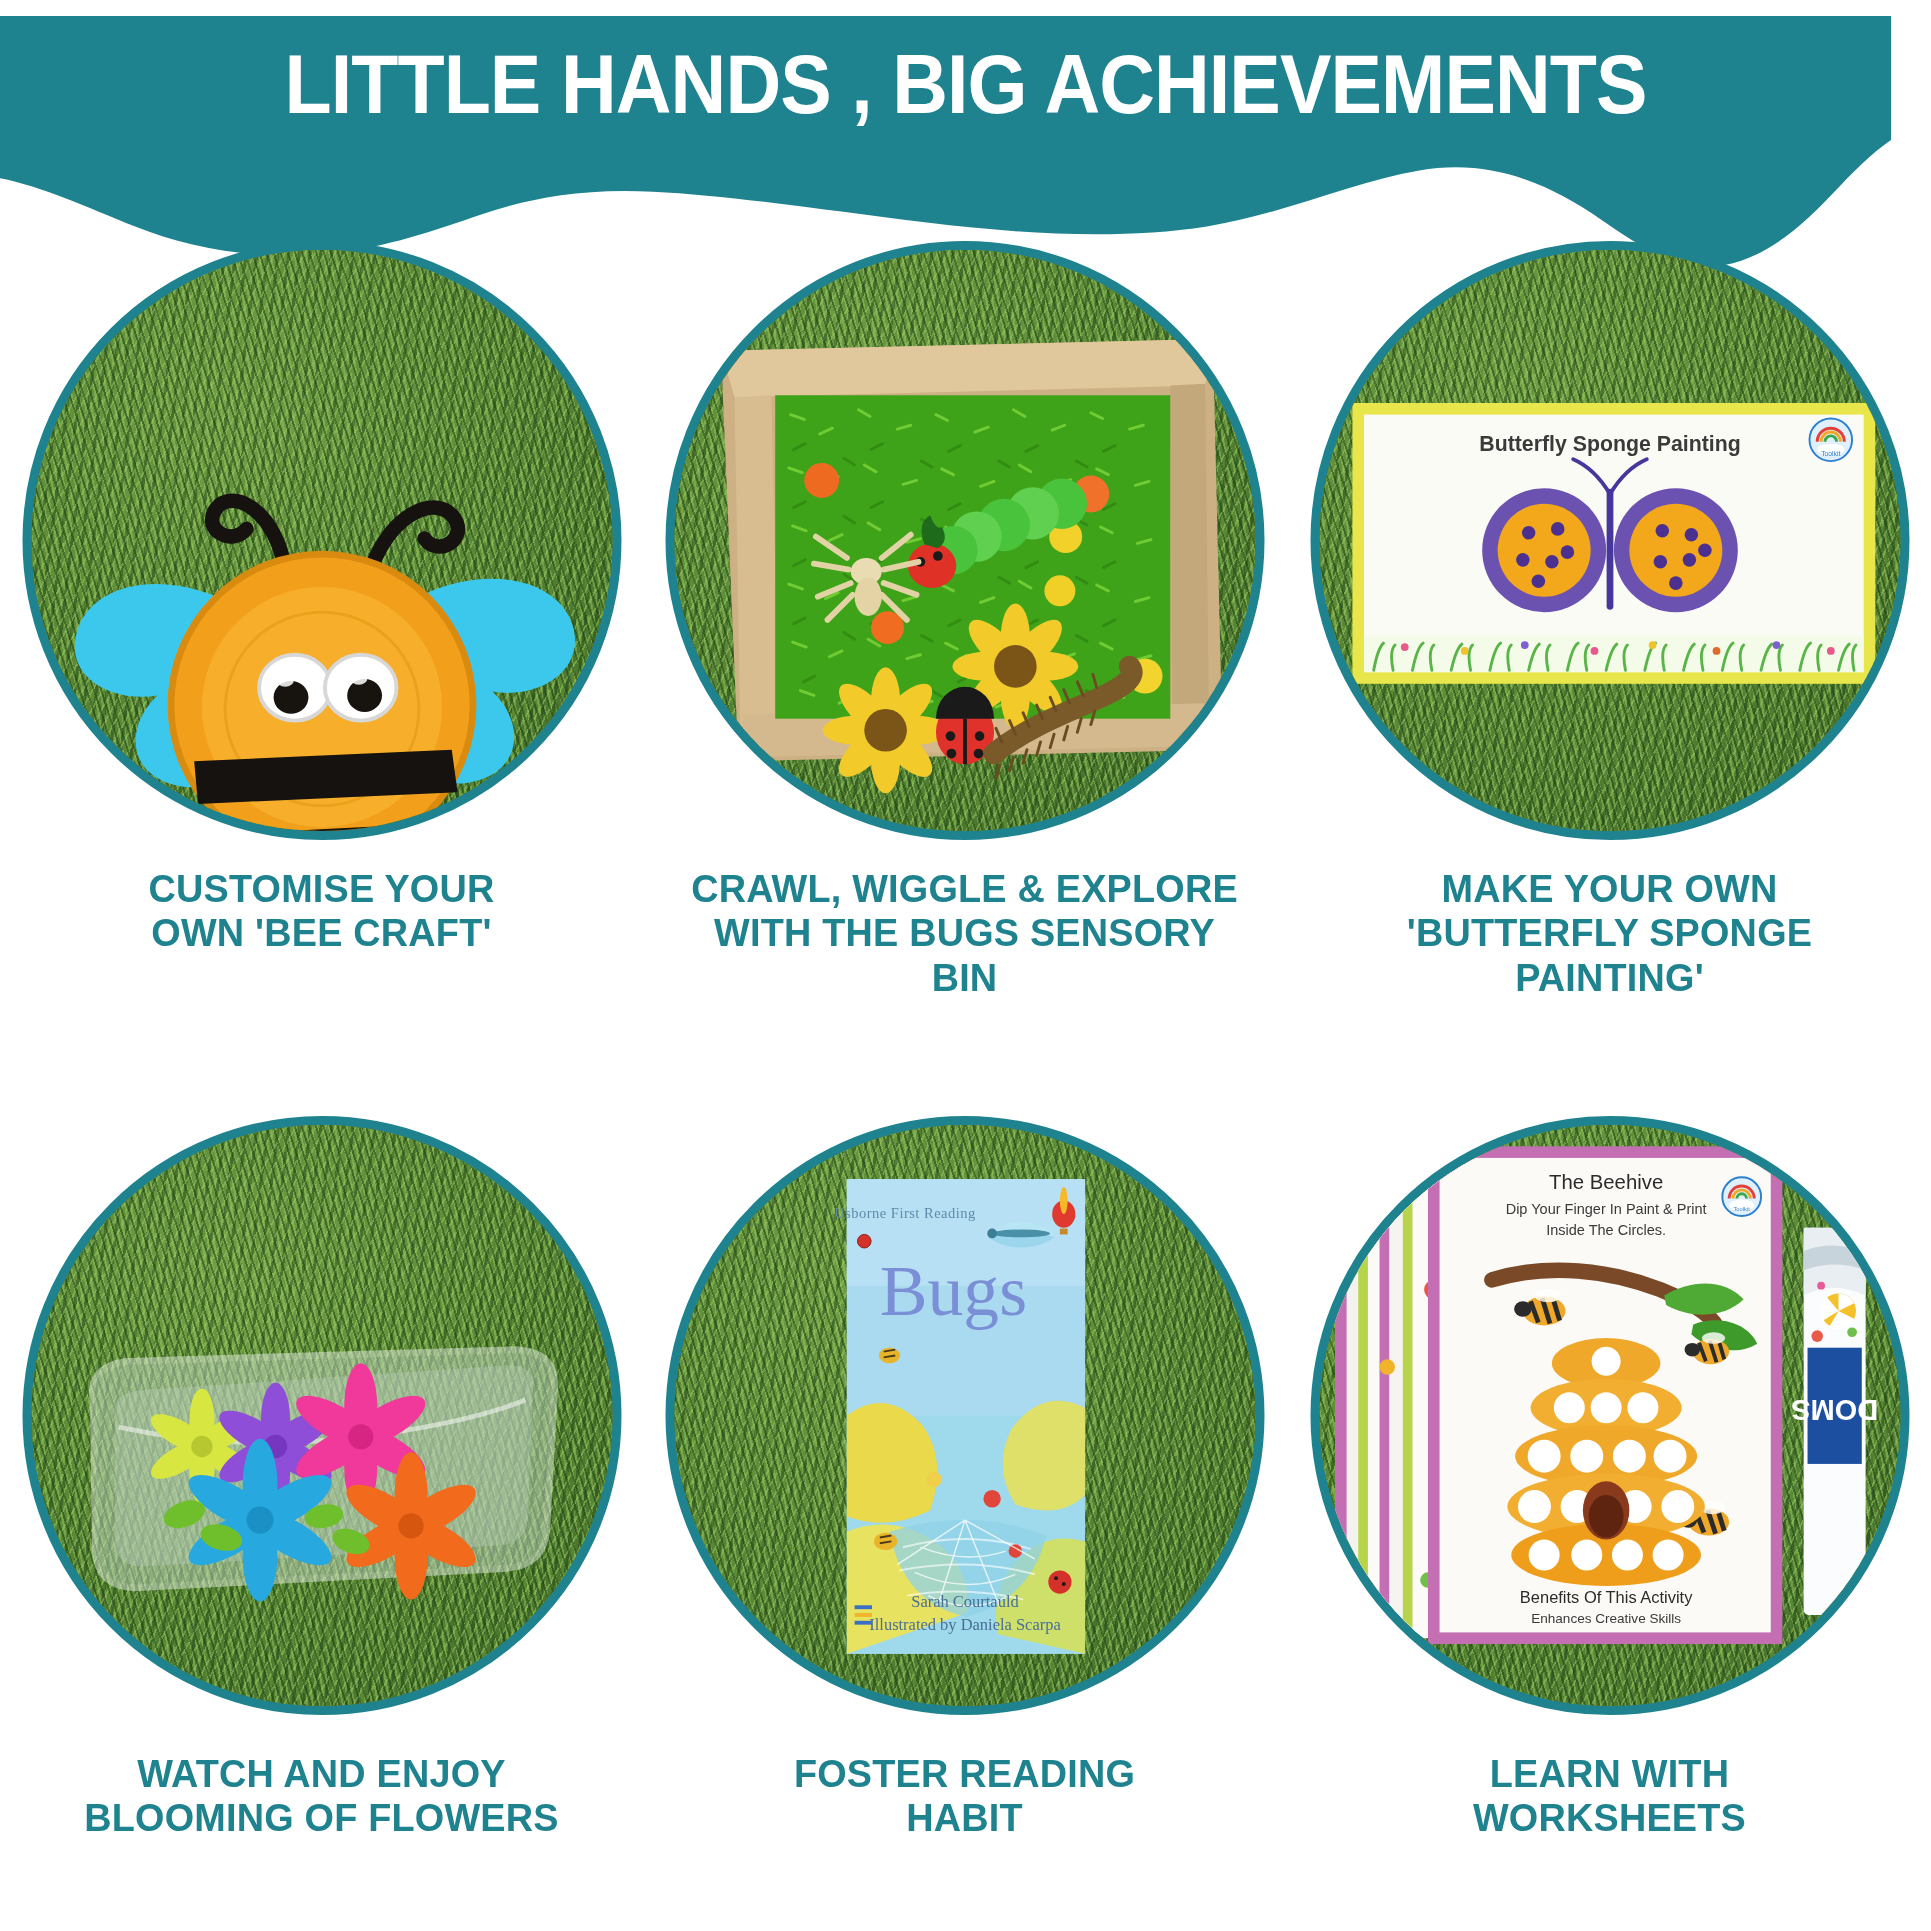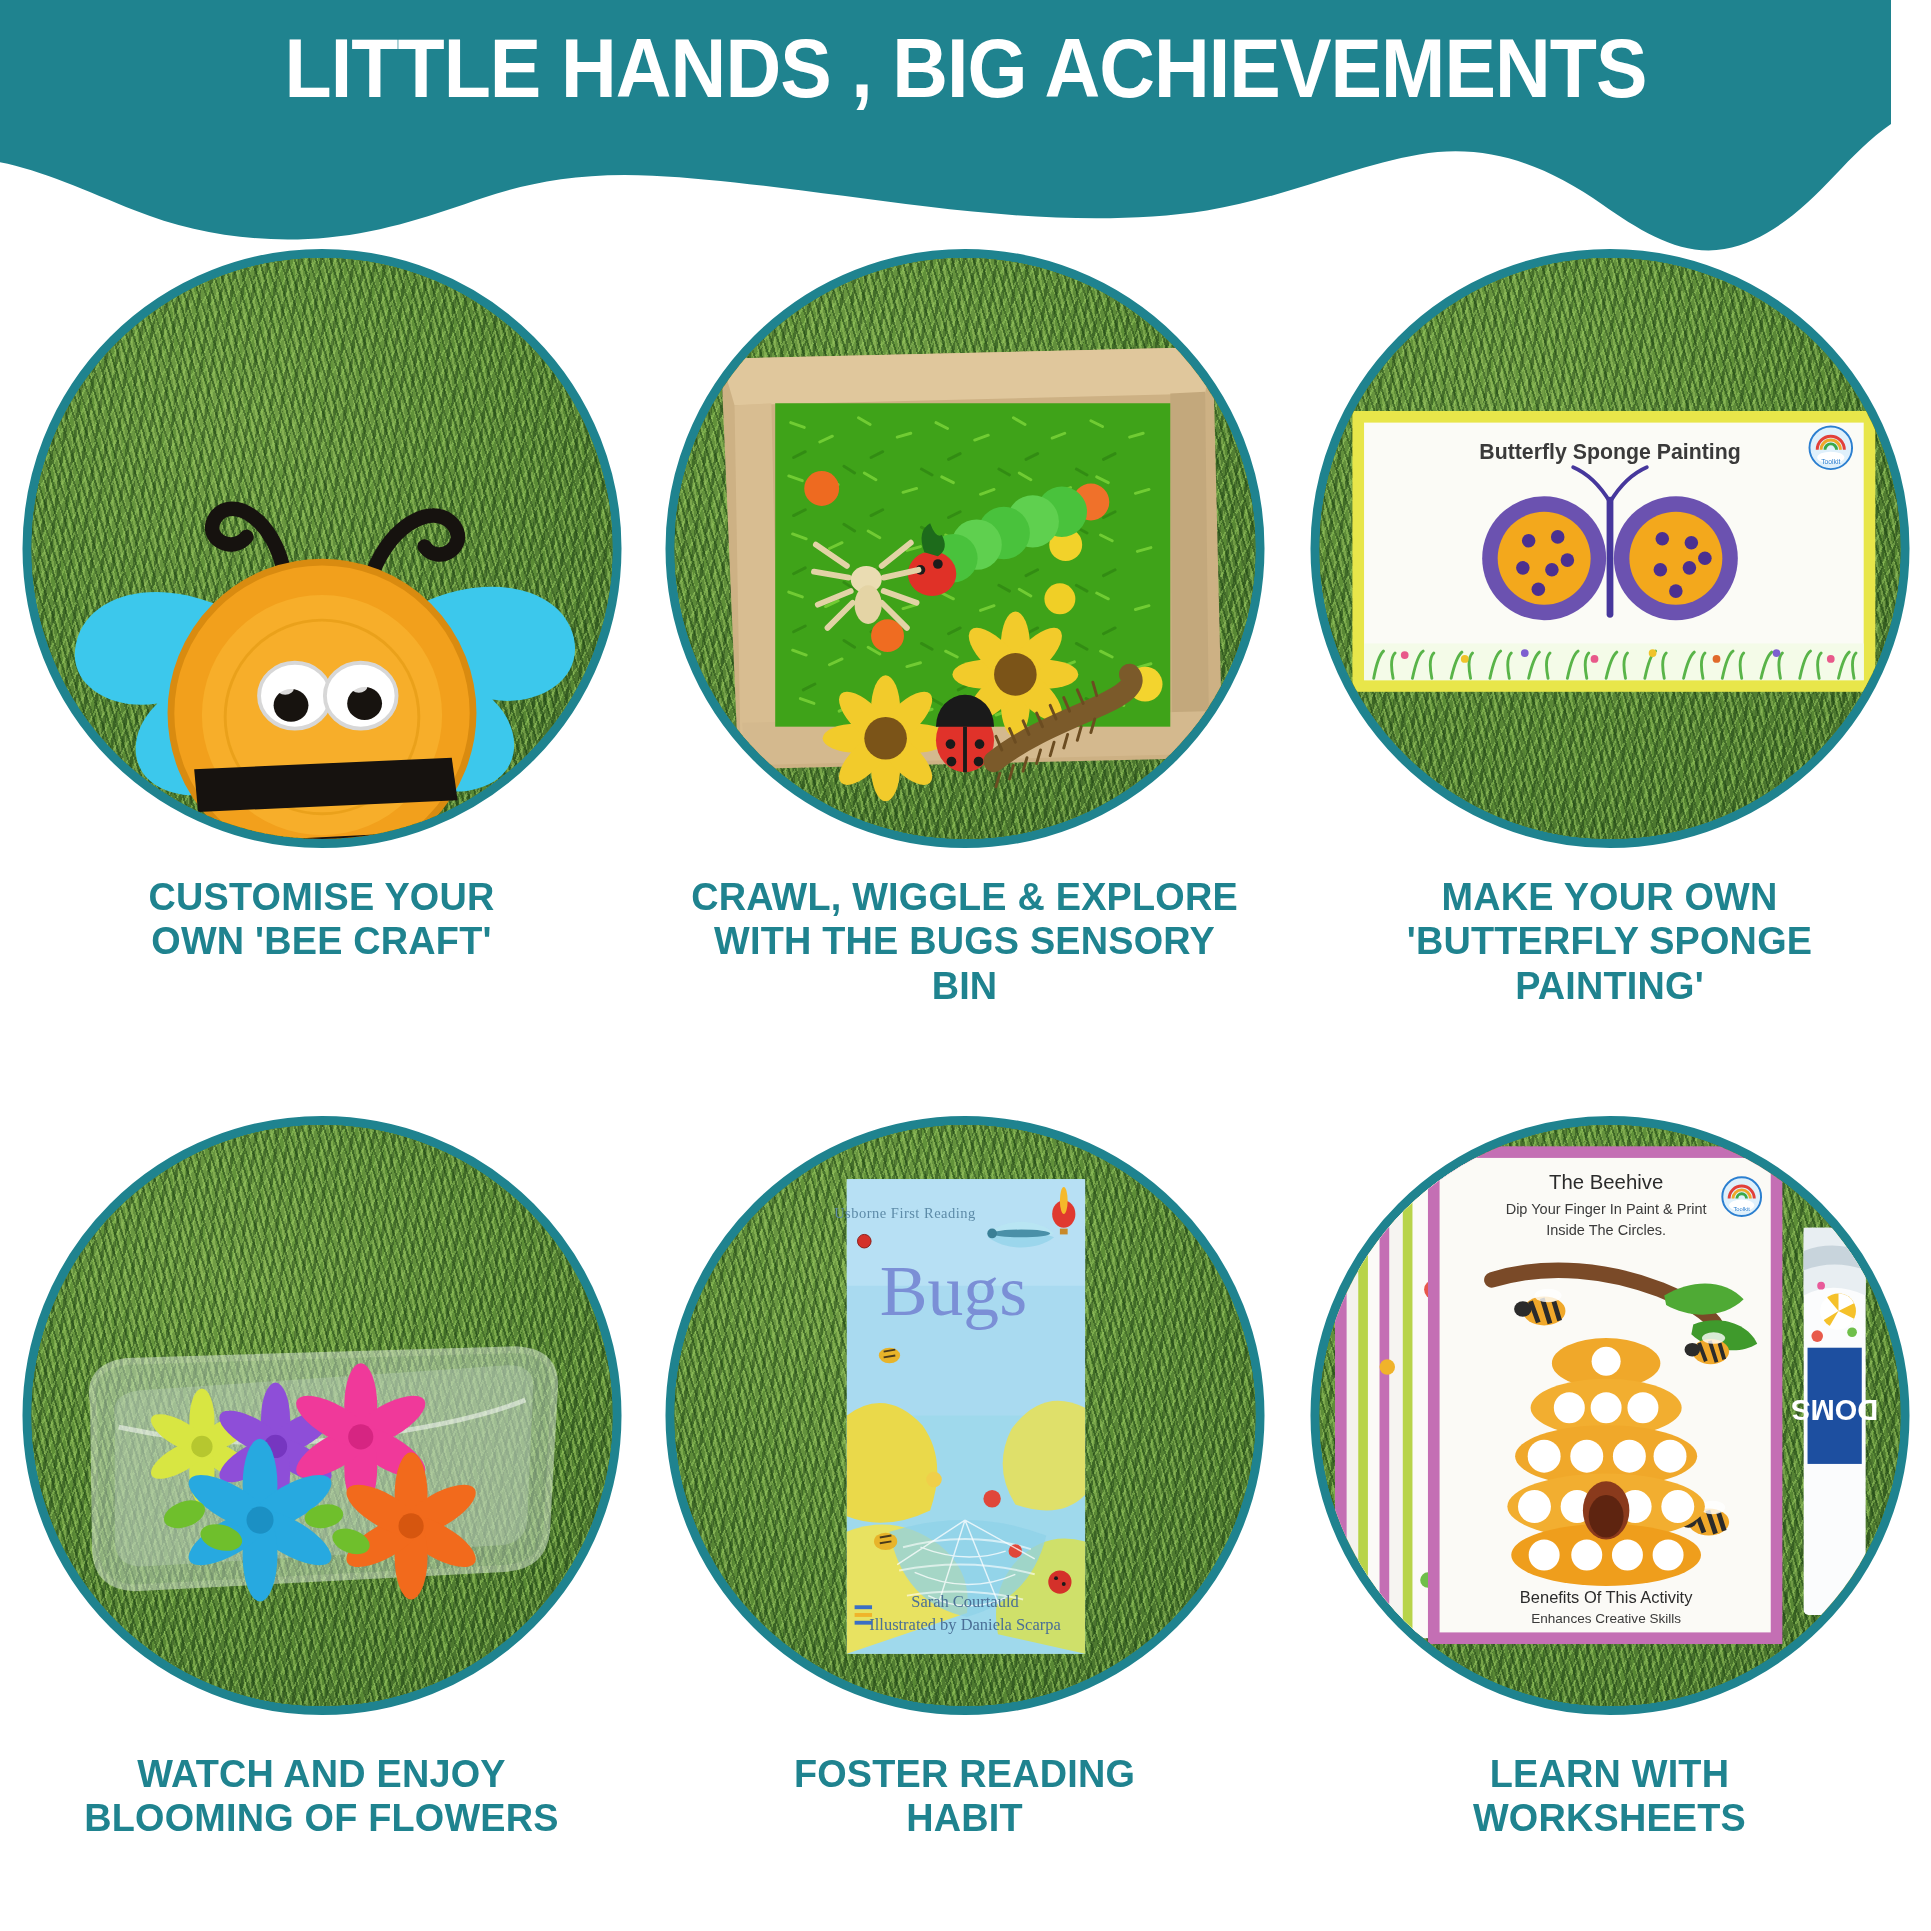"LITTLE HANDS , BIG ACHIEVEMENTS" #header-band { top: 0 -> 16px }
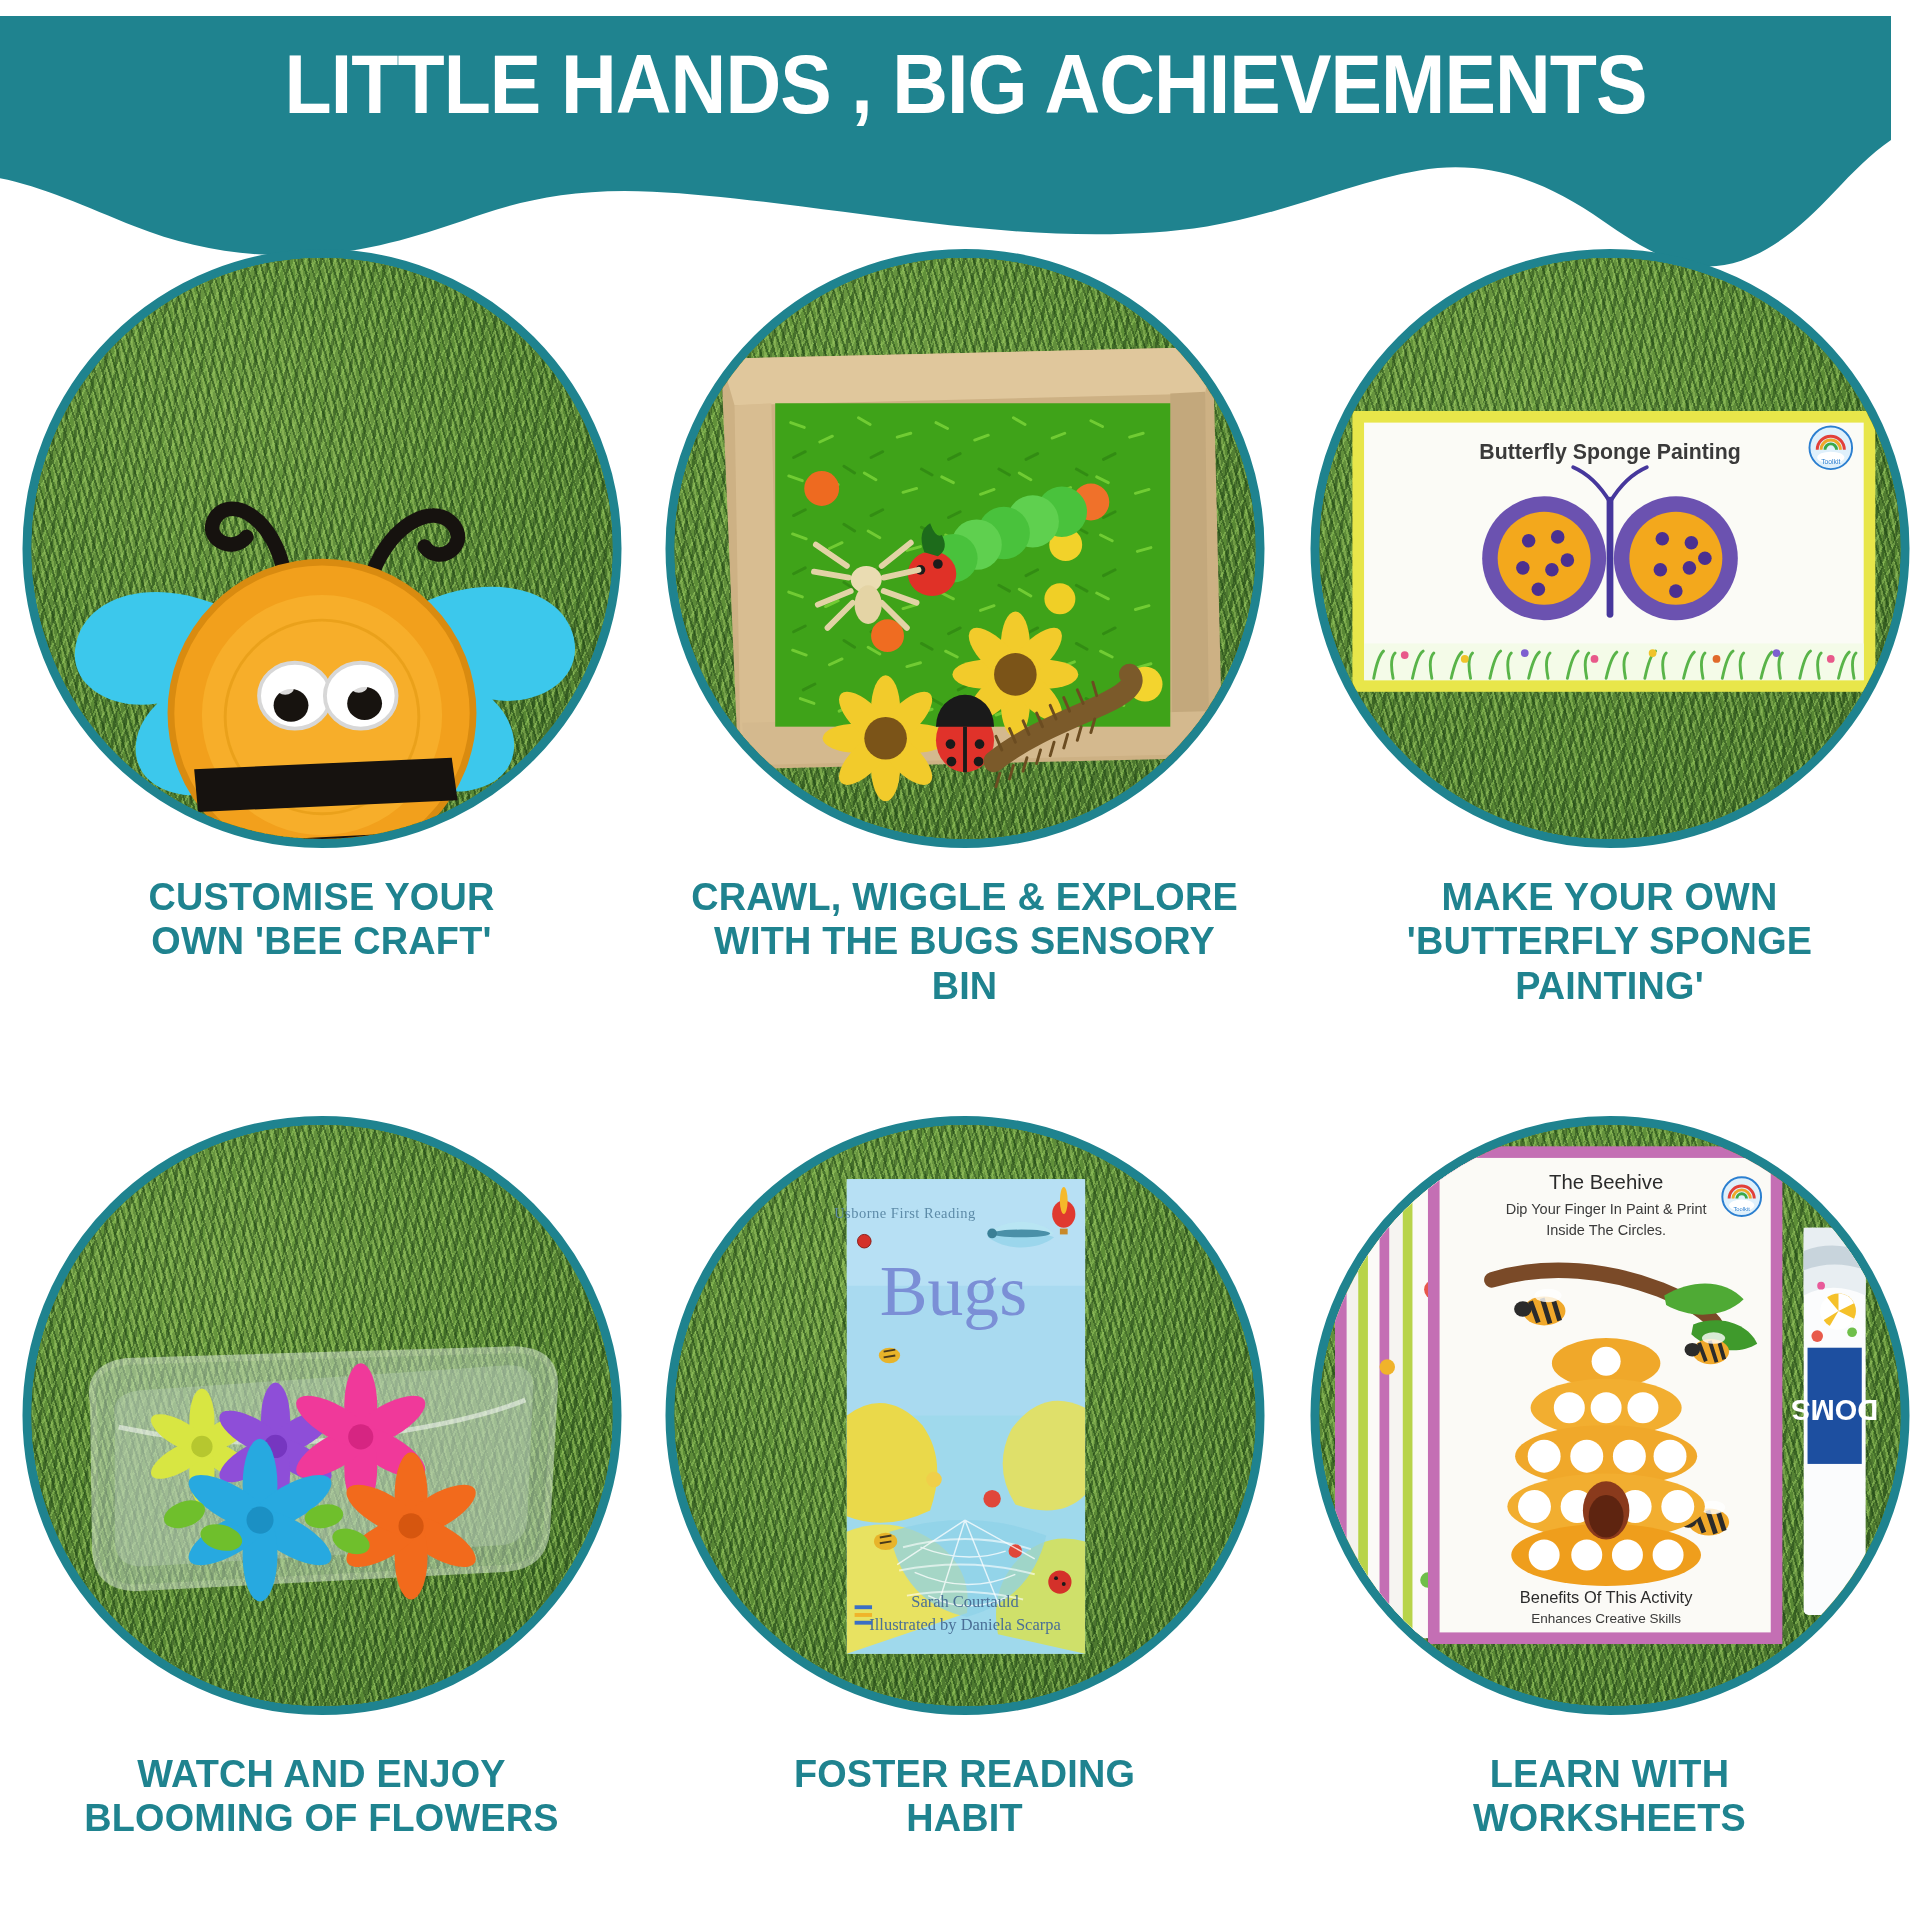"Butterfly Sponge Painting" .cell.r1 { top: 8px -> 0 }
